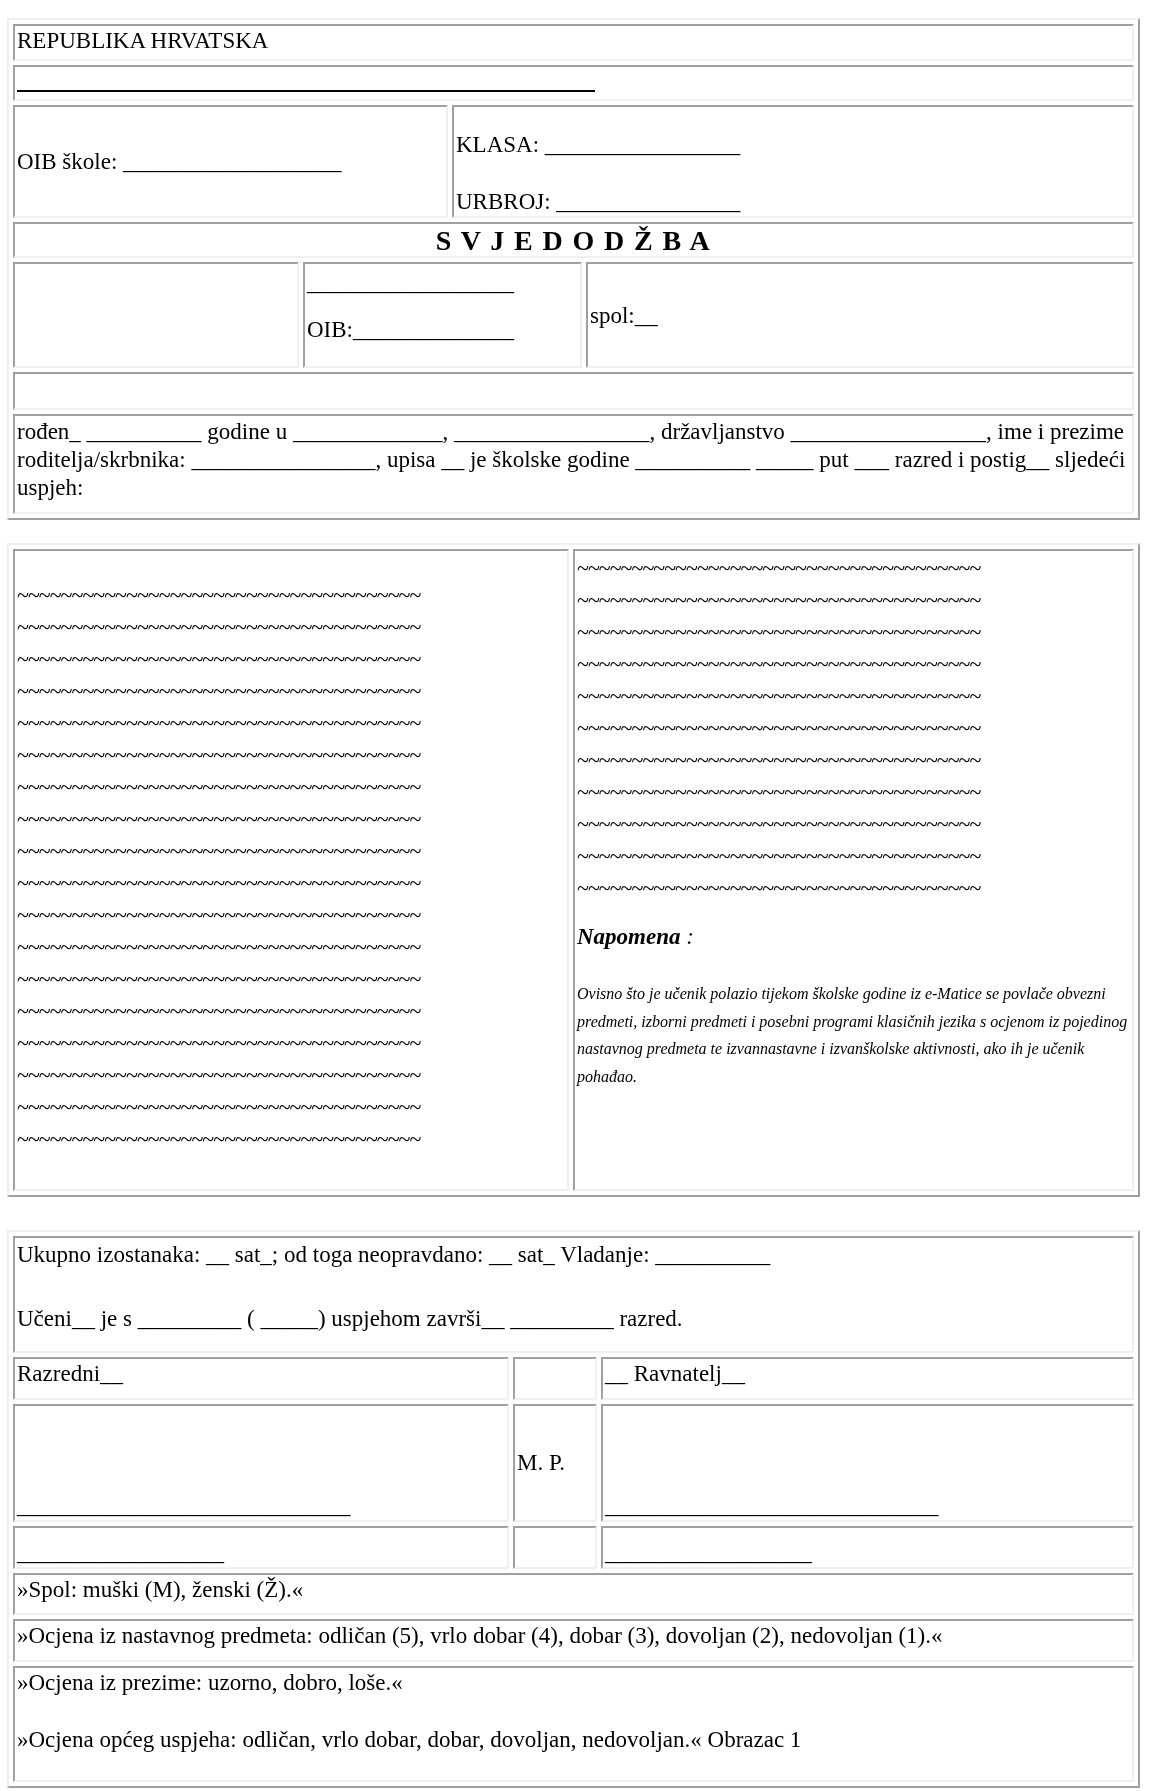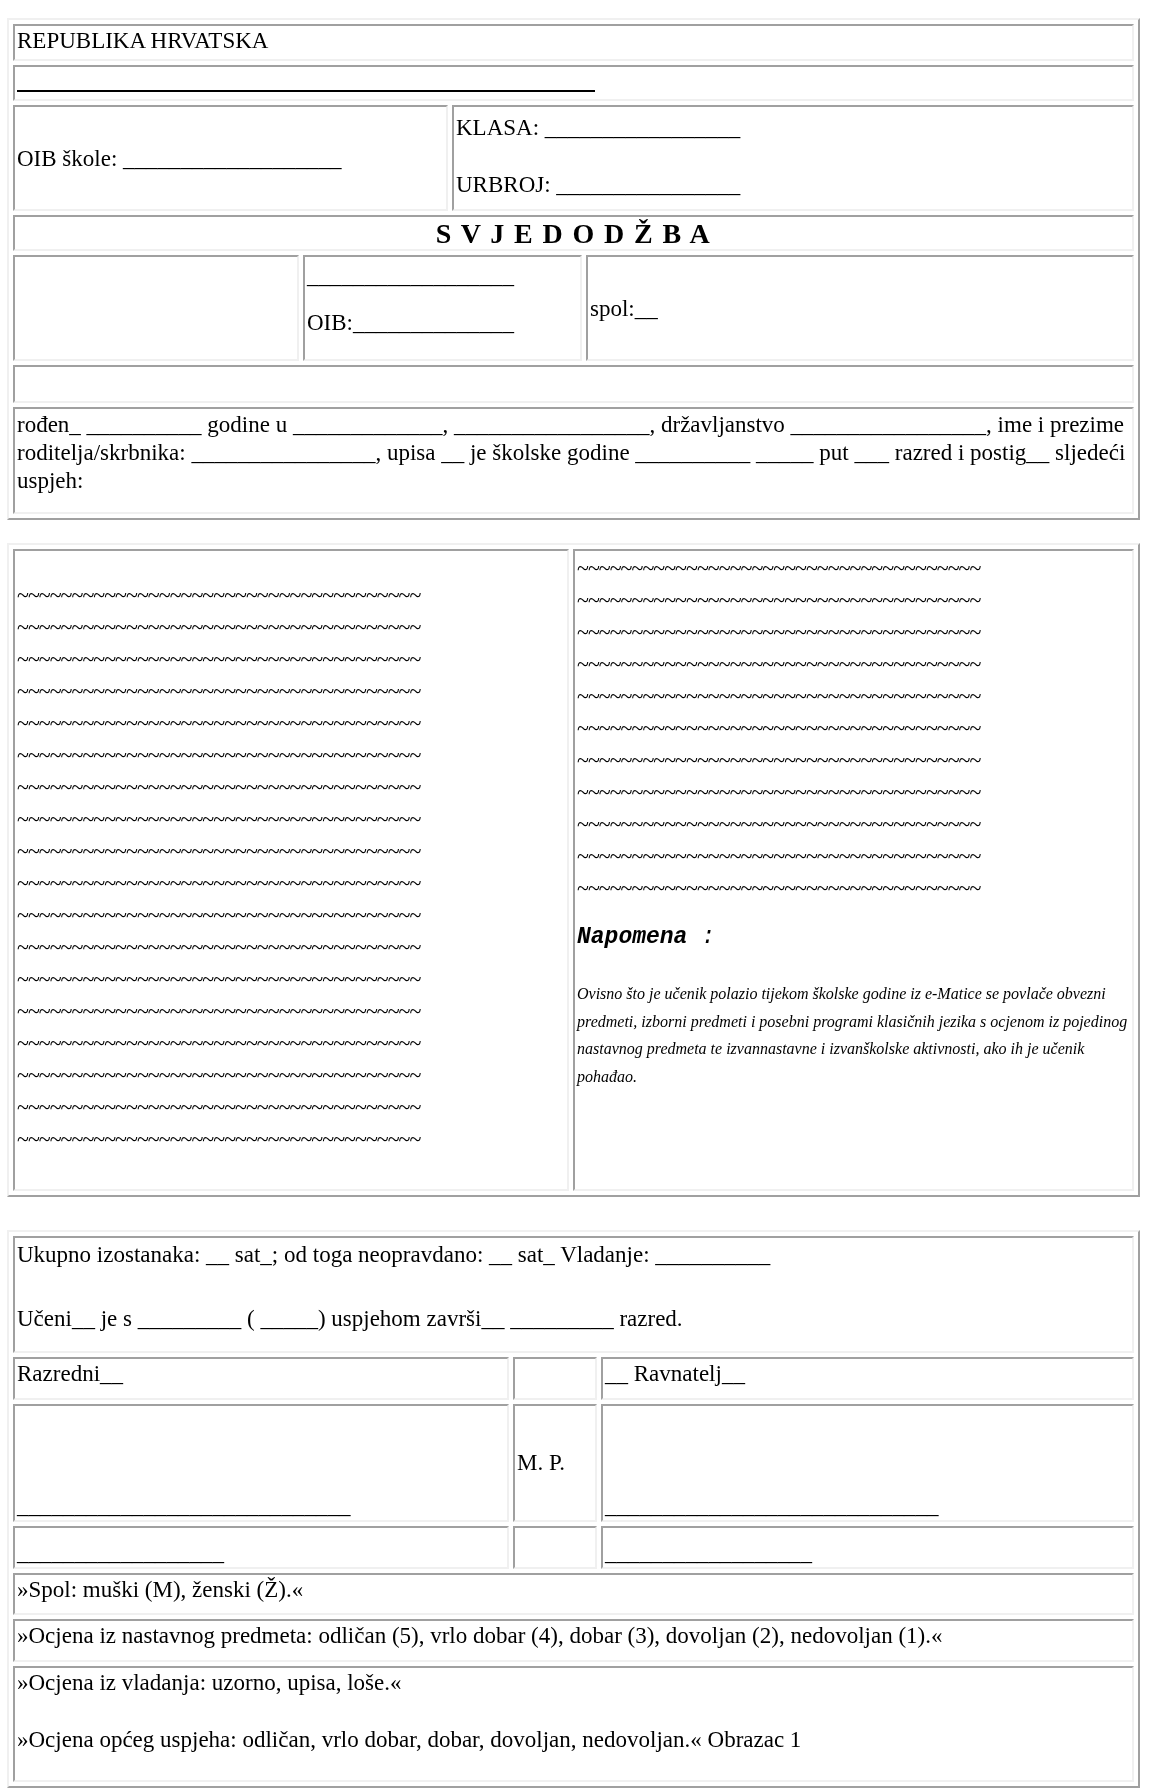"KLASA: _________________" div { padding-top: 6px -> 23px }
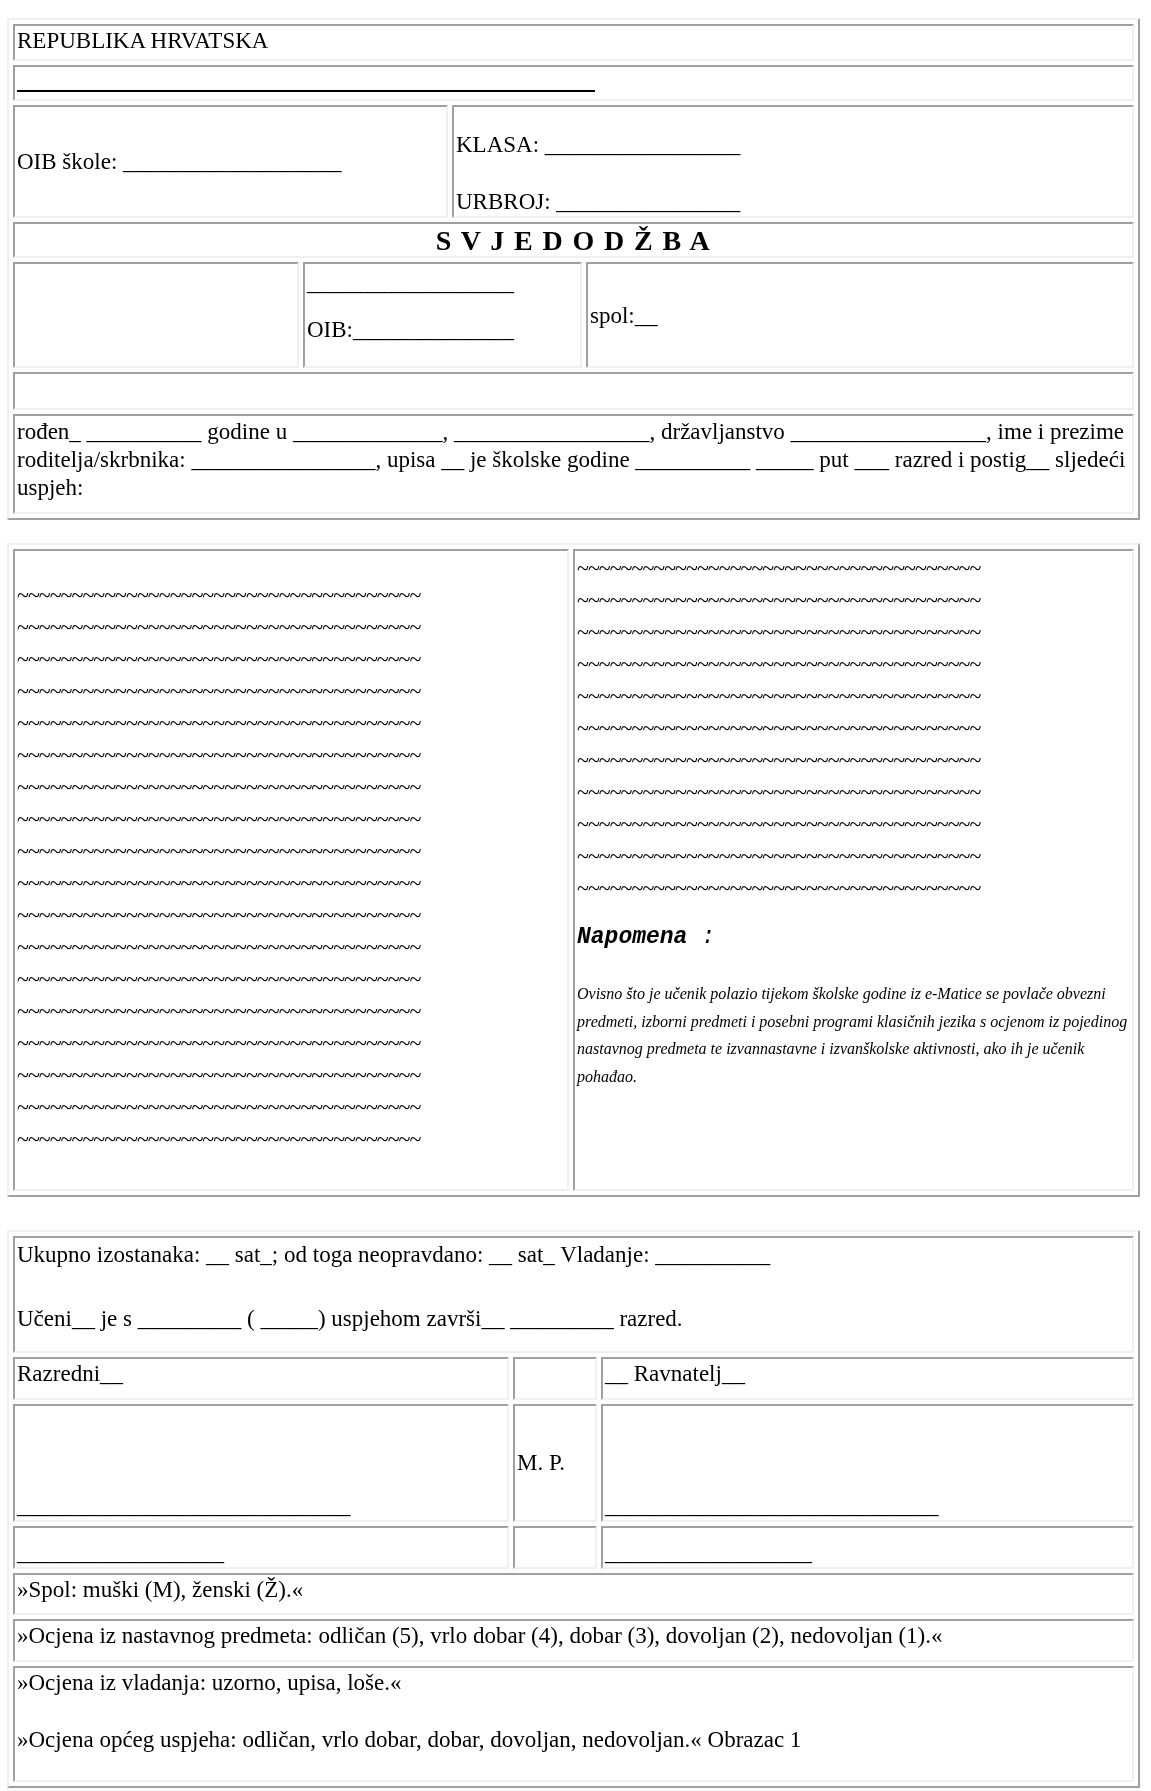"Napomena :" div.italic { font-family: Liberation Mono, monospace -> none }
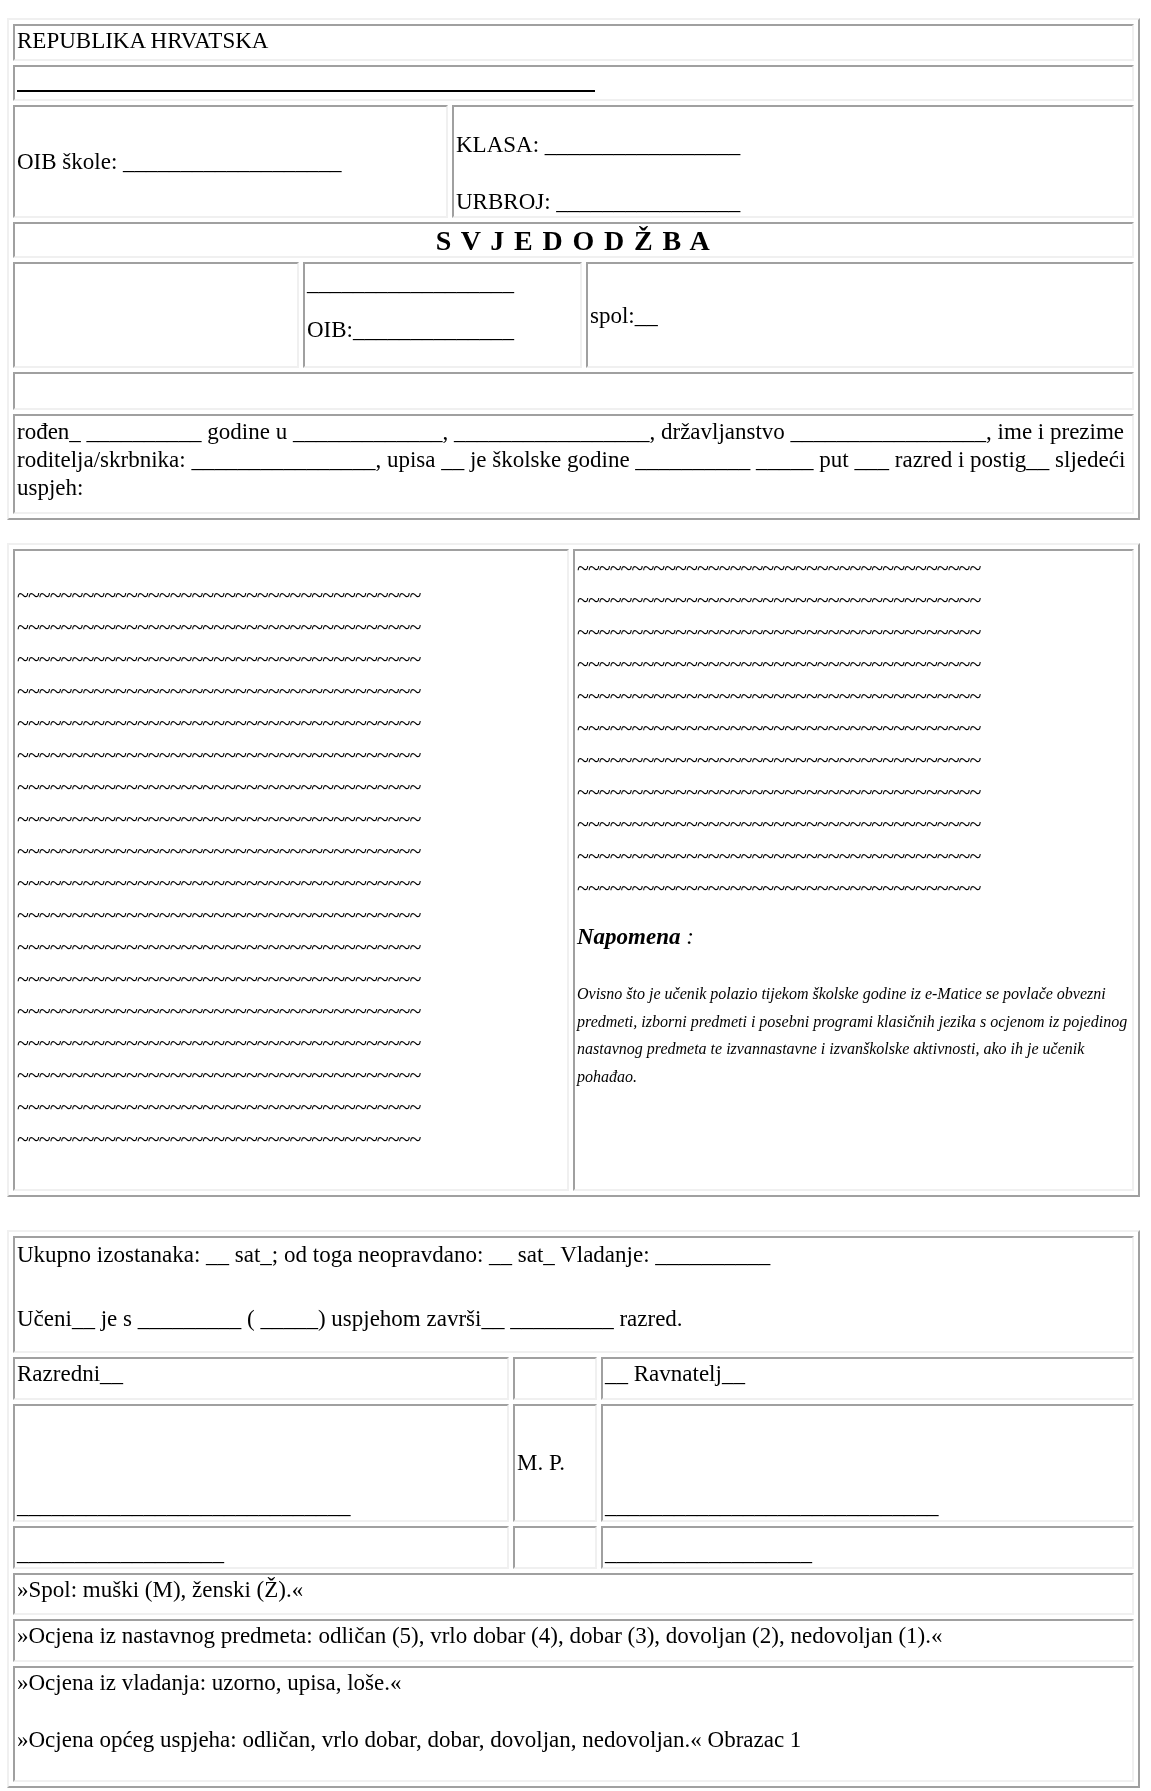"»Ocjena iz vladanja: uzorno, upisa," div { text: vladanja: uzorno, upisa -> prezime: uzorno, dobro }
